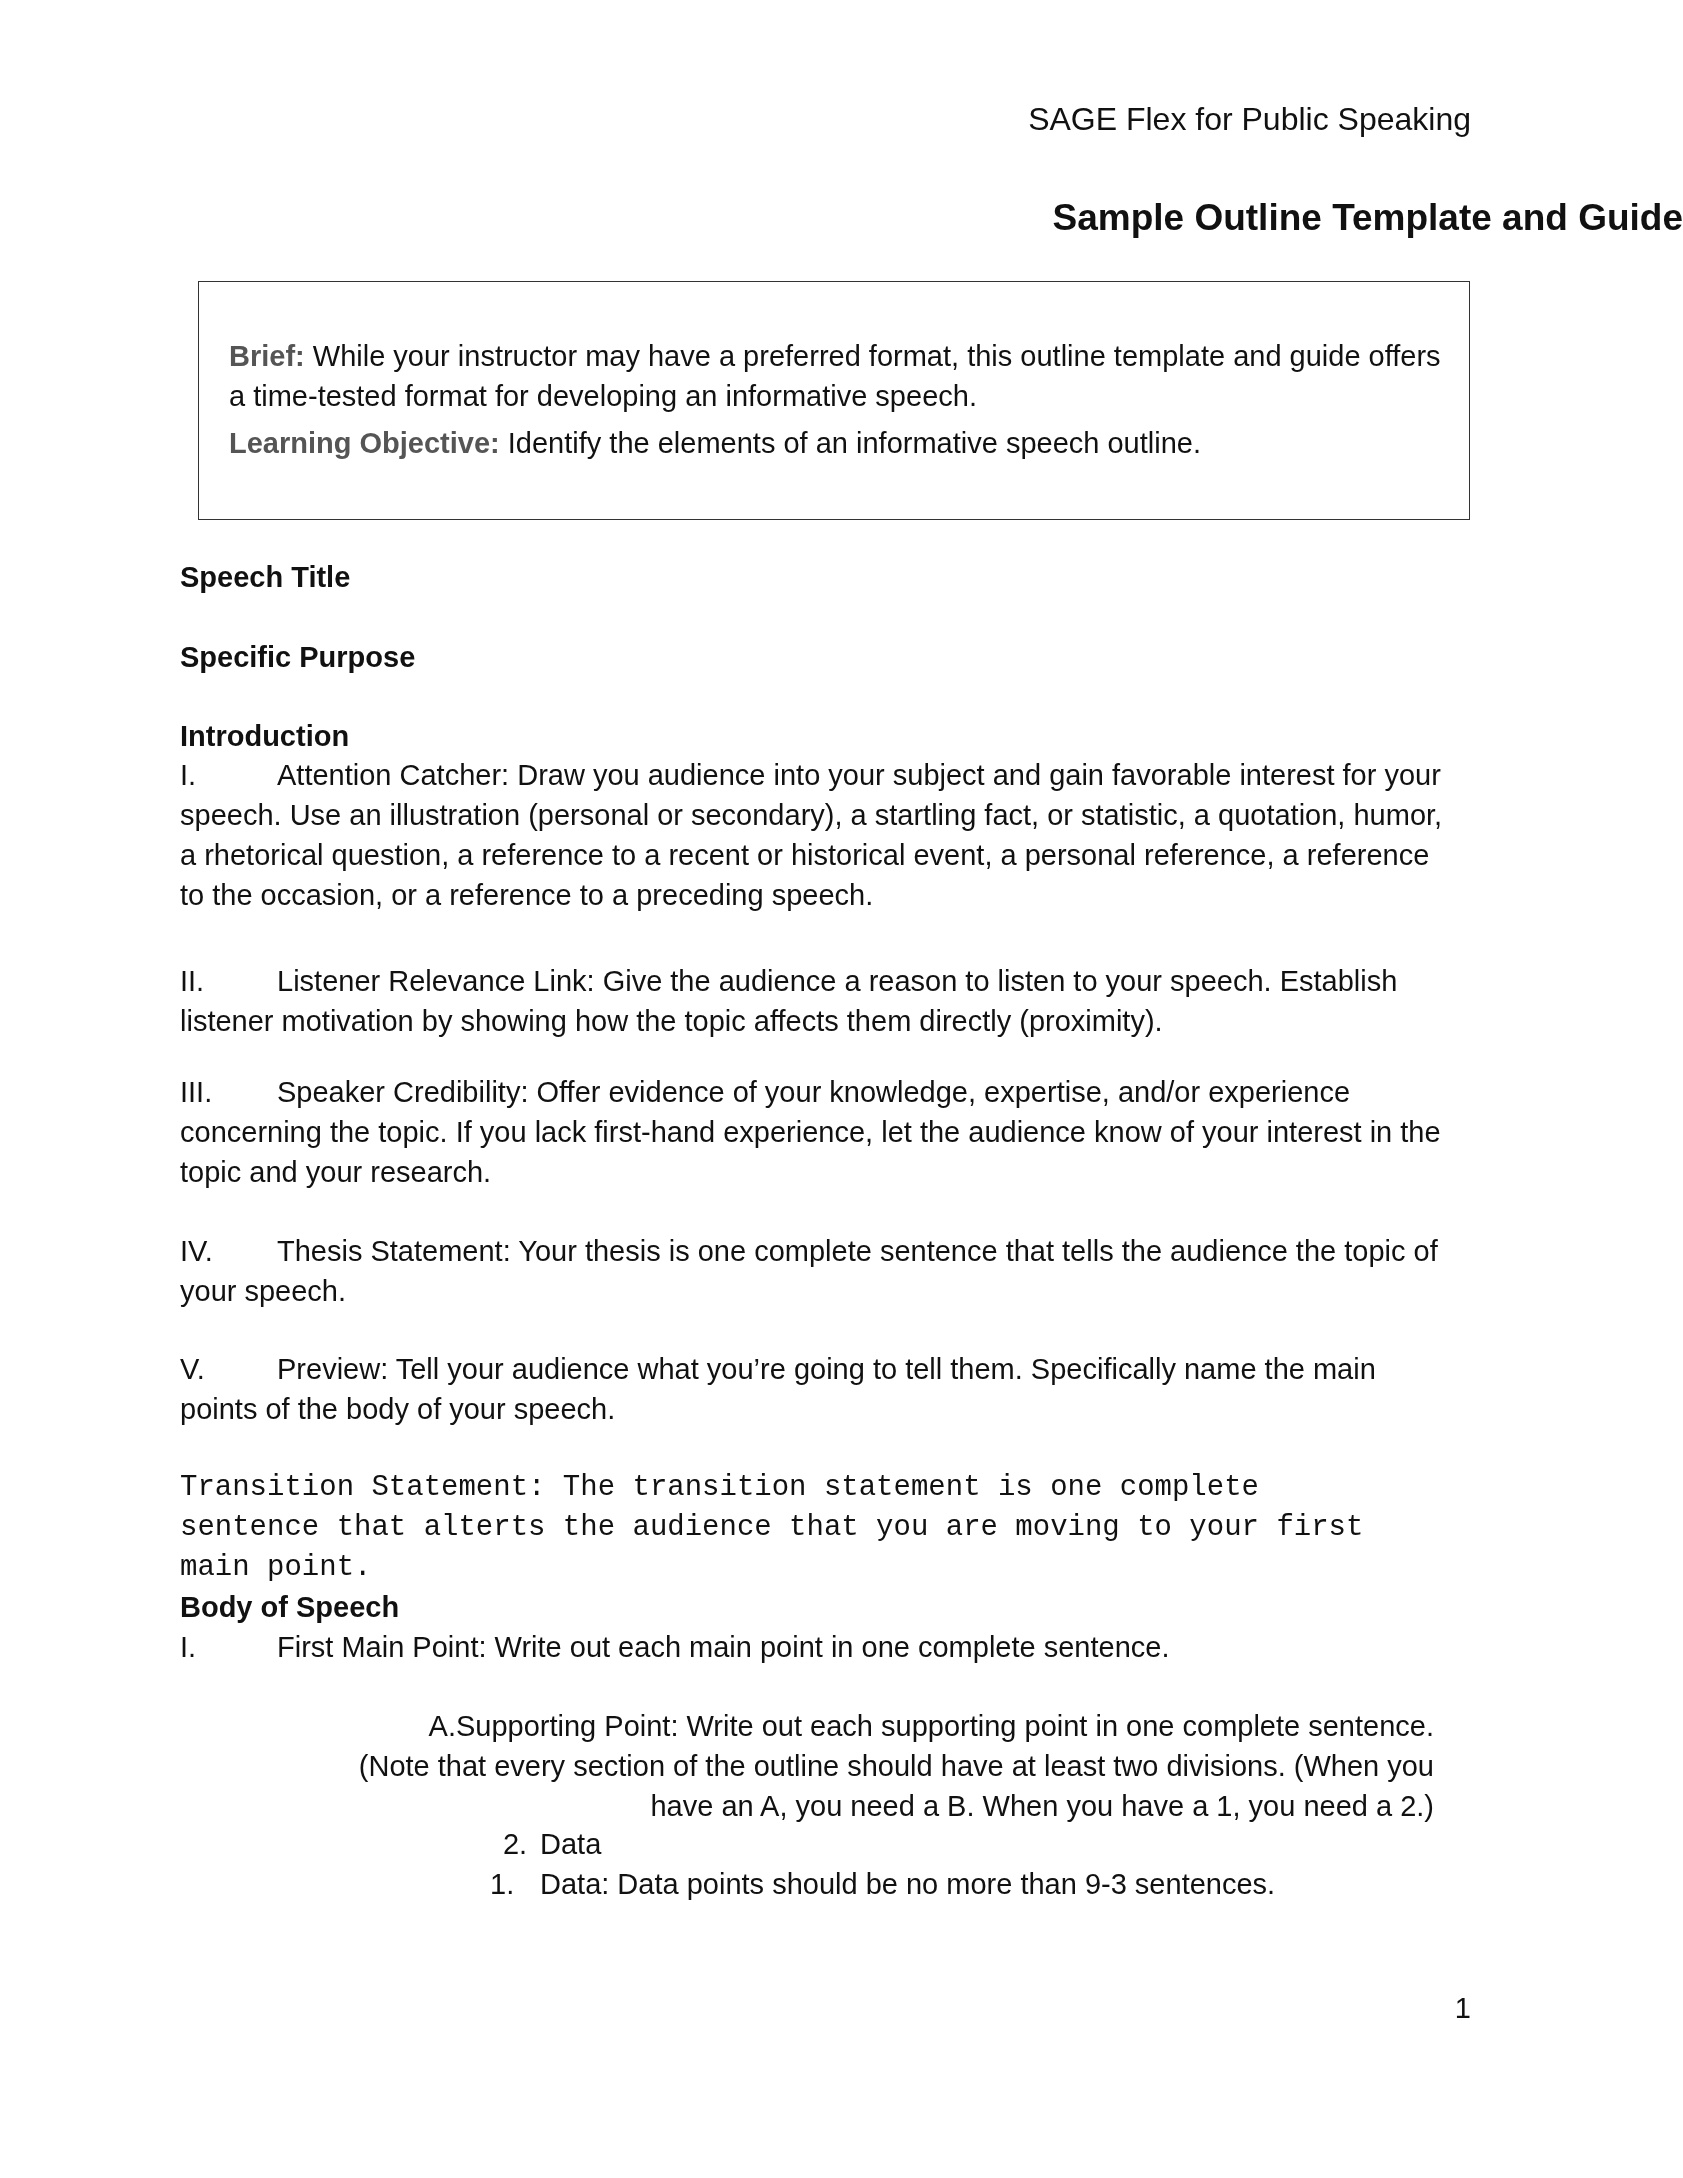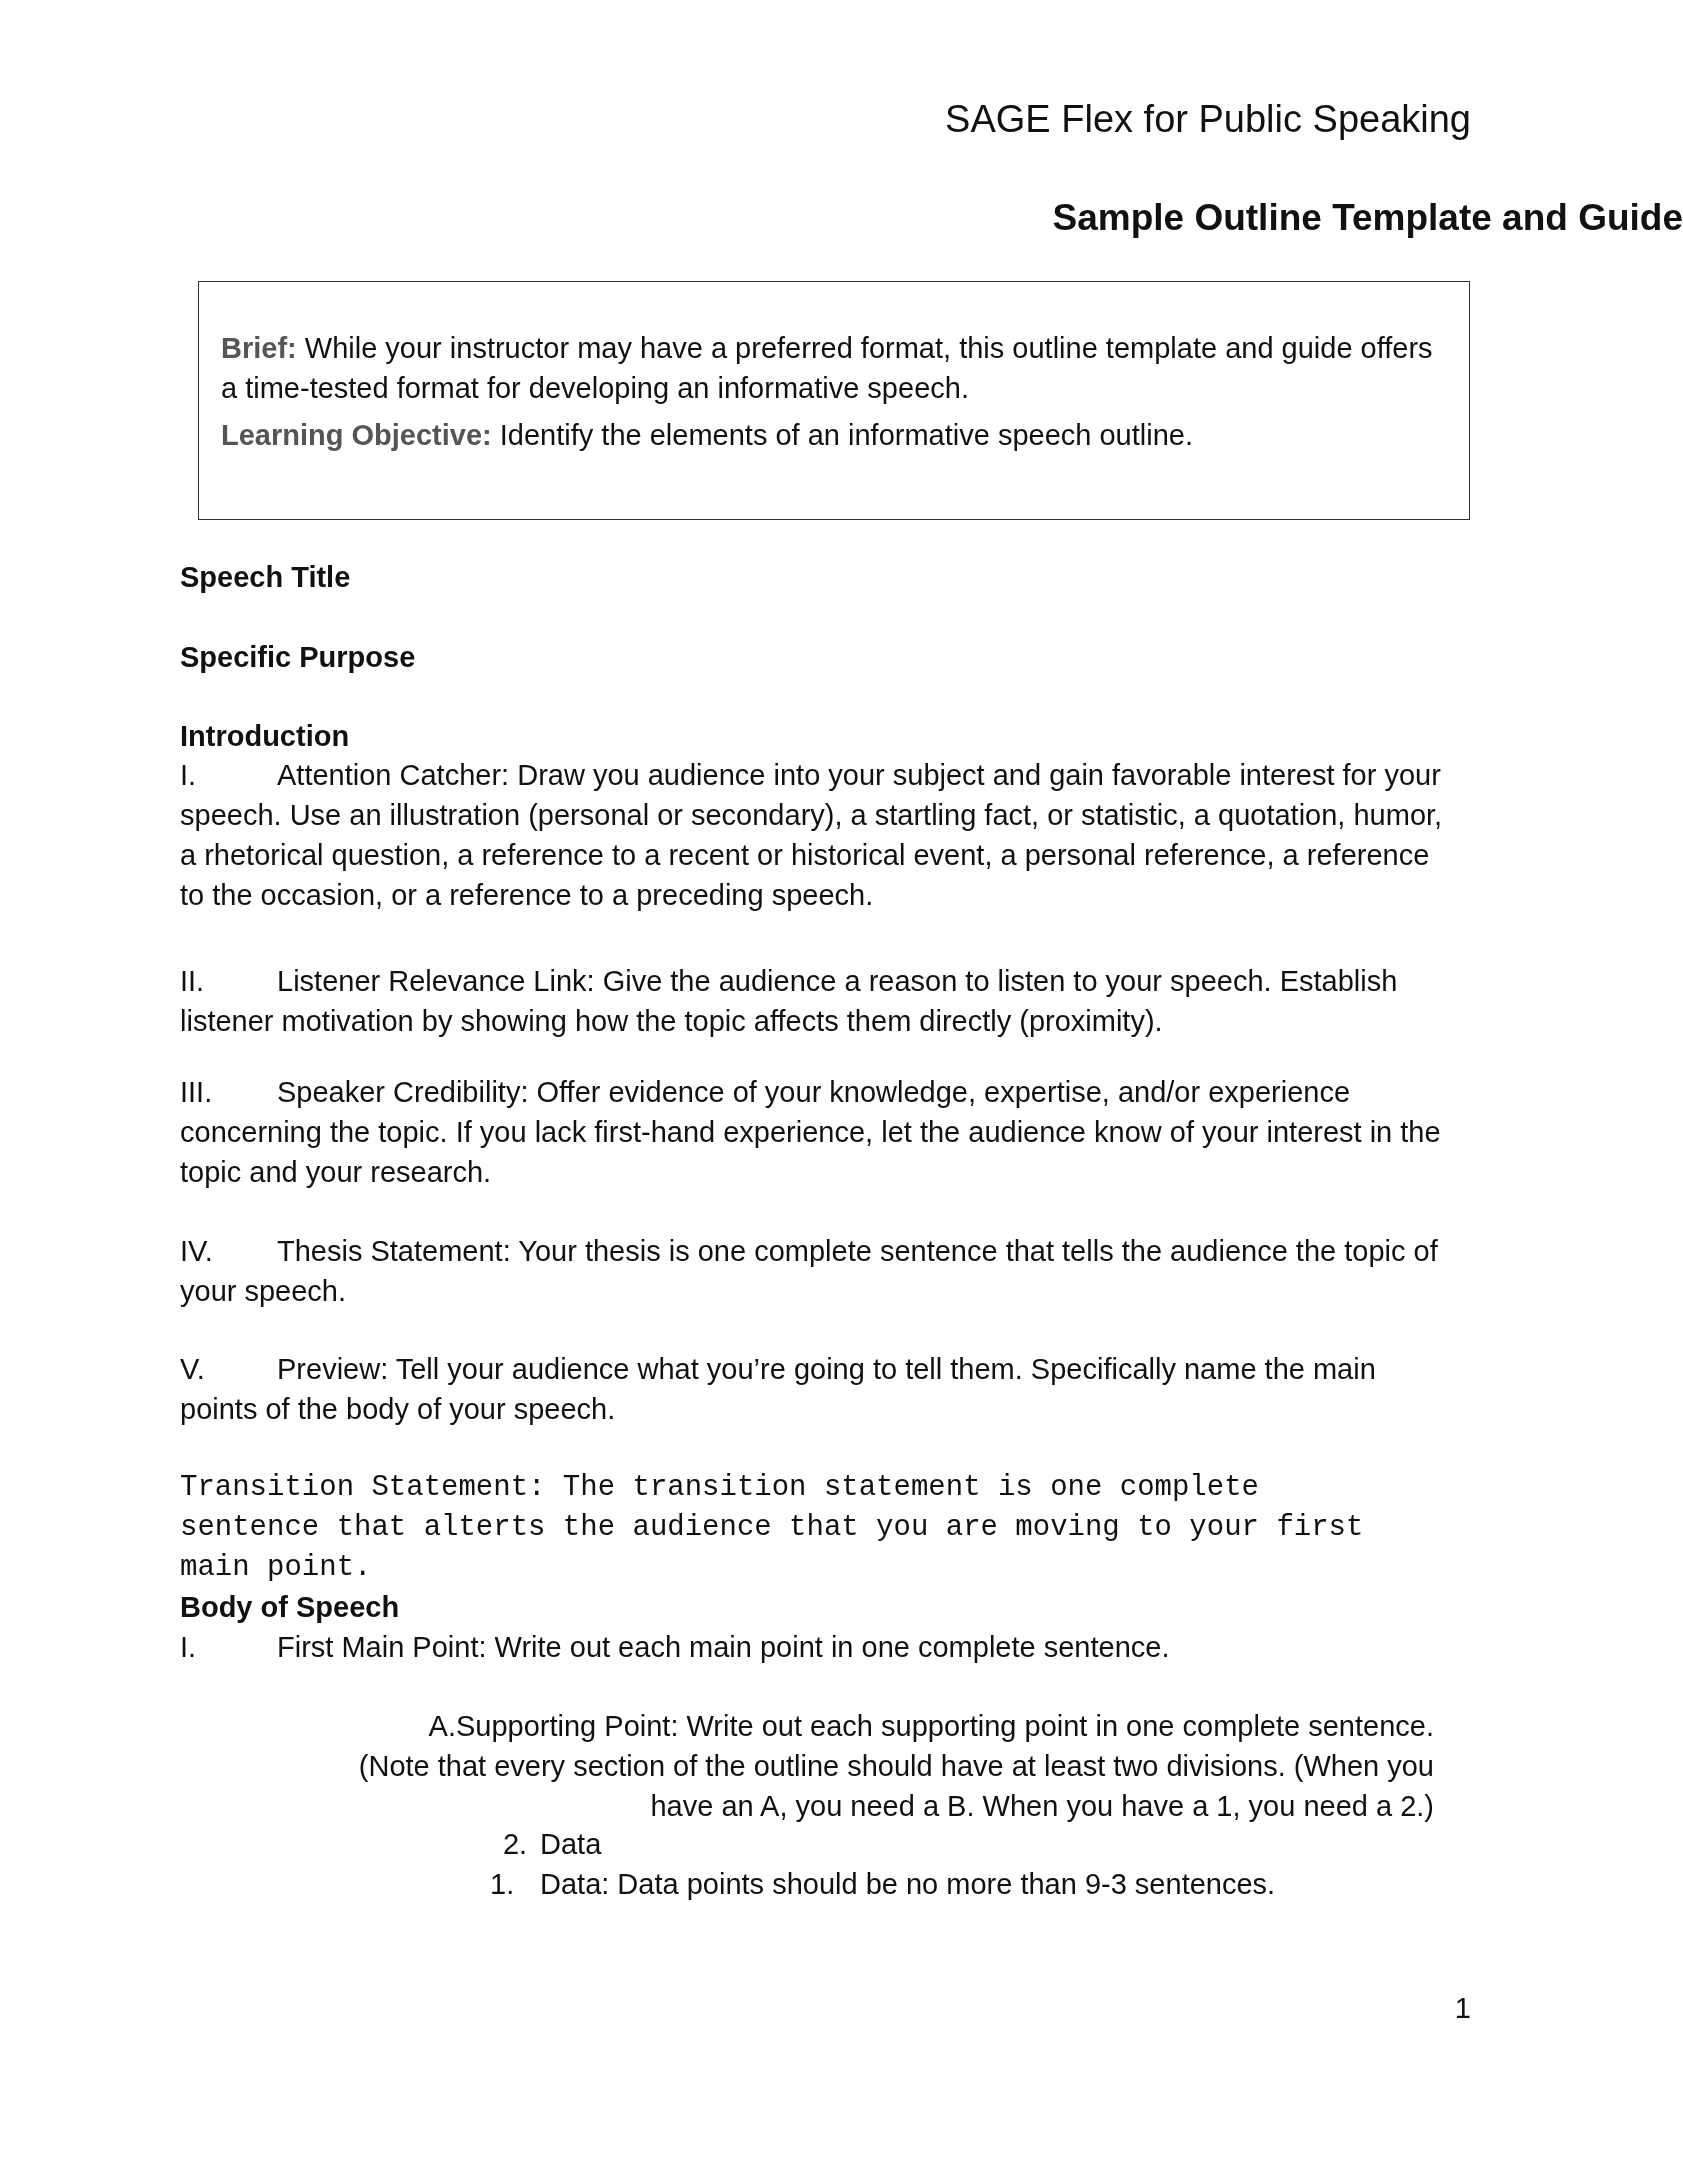"SAGE Flex for Public Speaking" .header { font-size: 38px -> 32px }
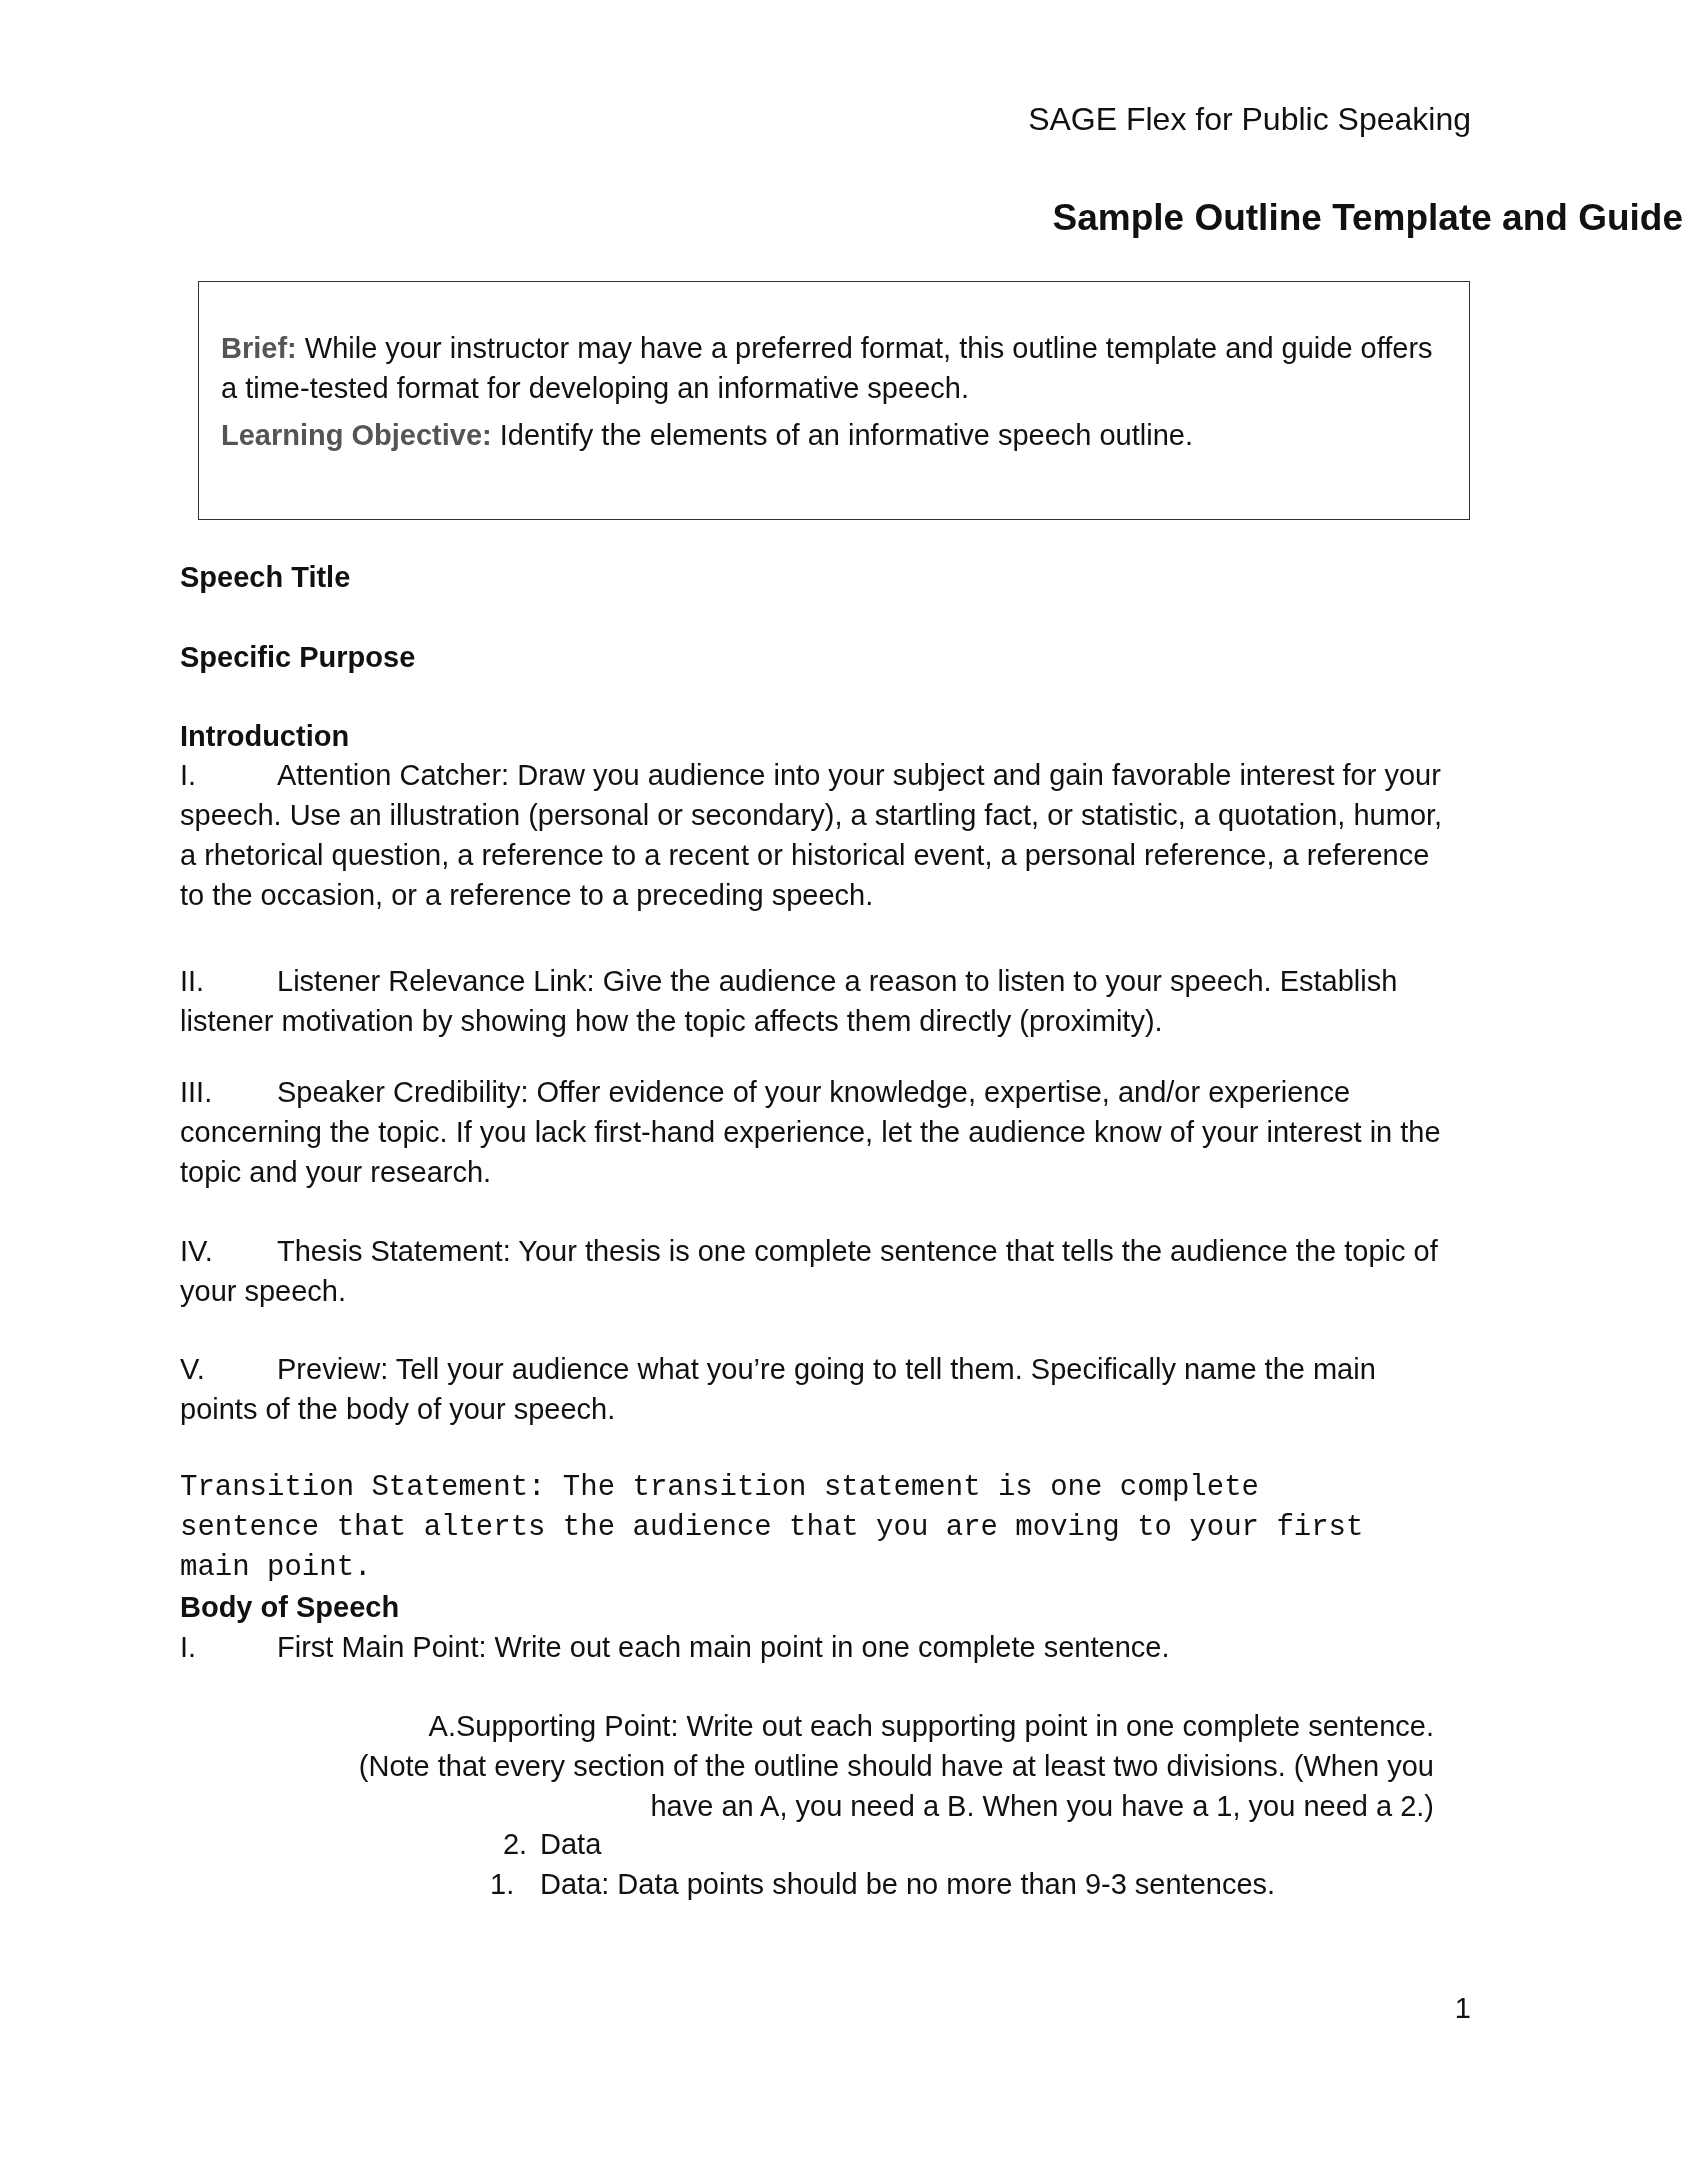"Brief: While your instructor may" .box p { margin: 8px -> 16px }
